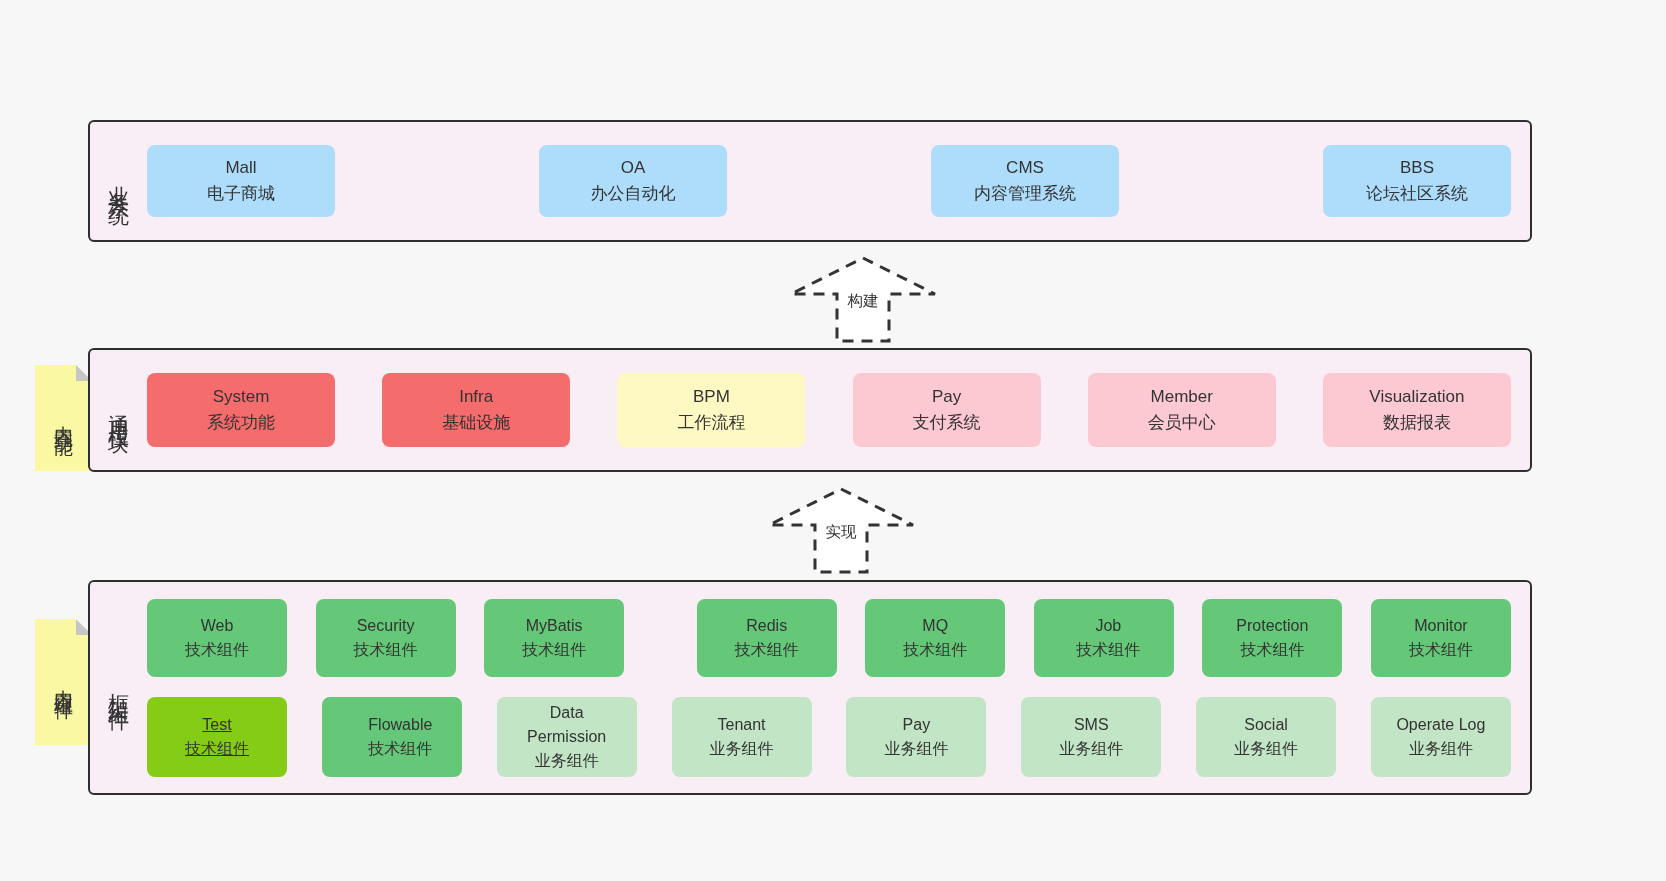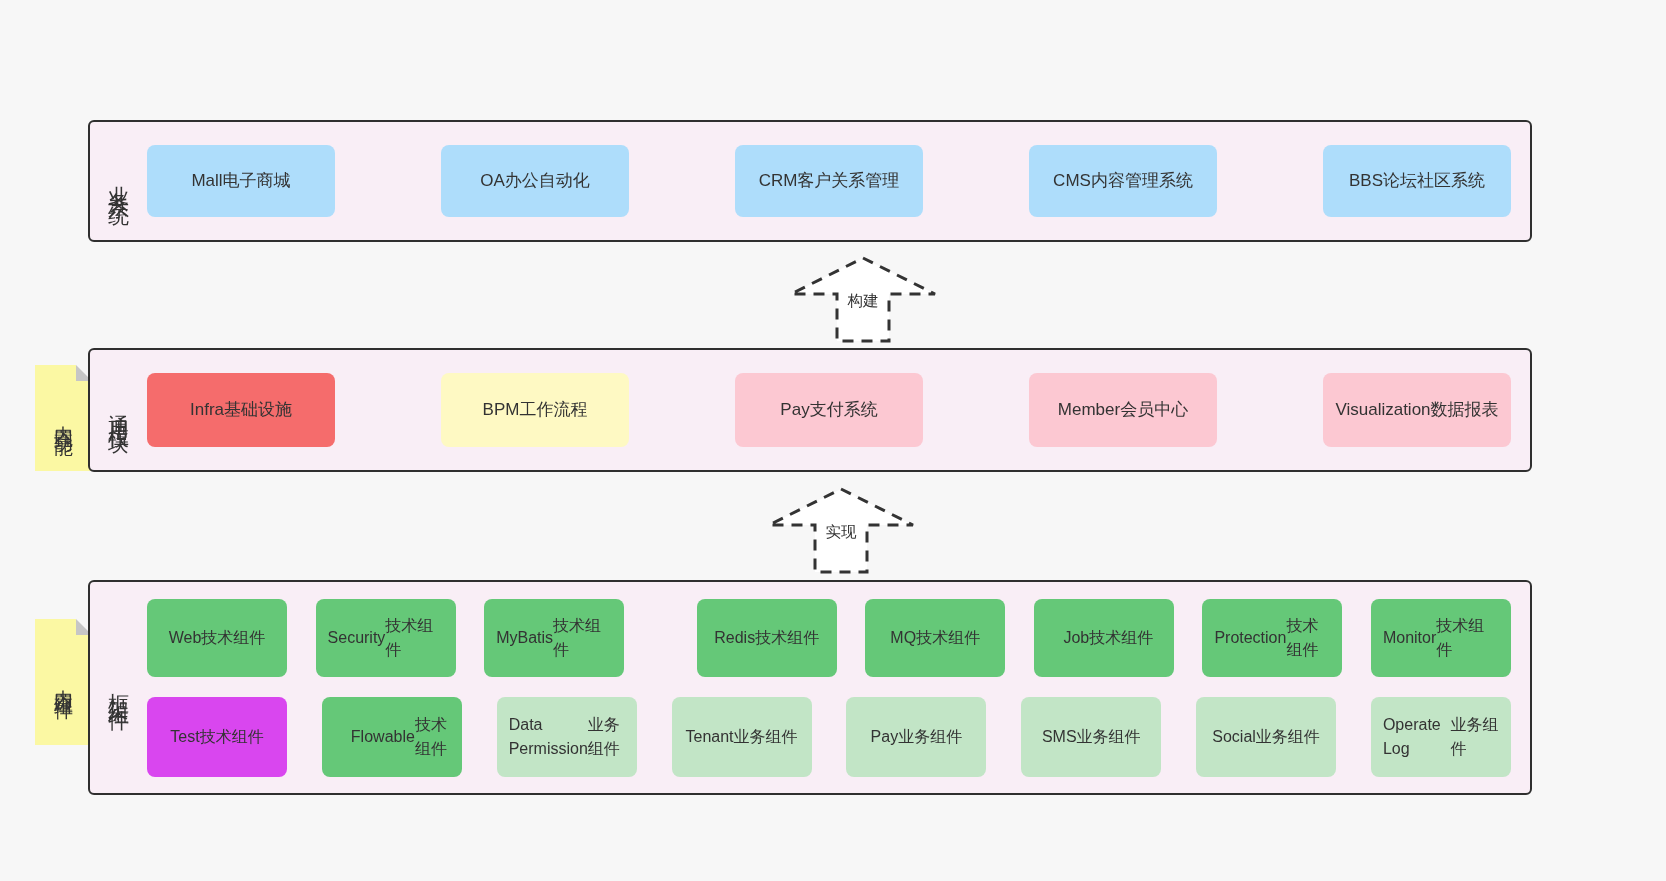"Mall" .module-box { flex-direction: row -> column; text-align: left -> center }
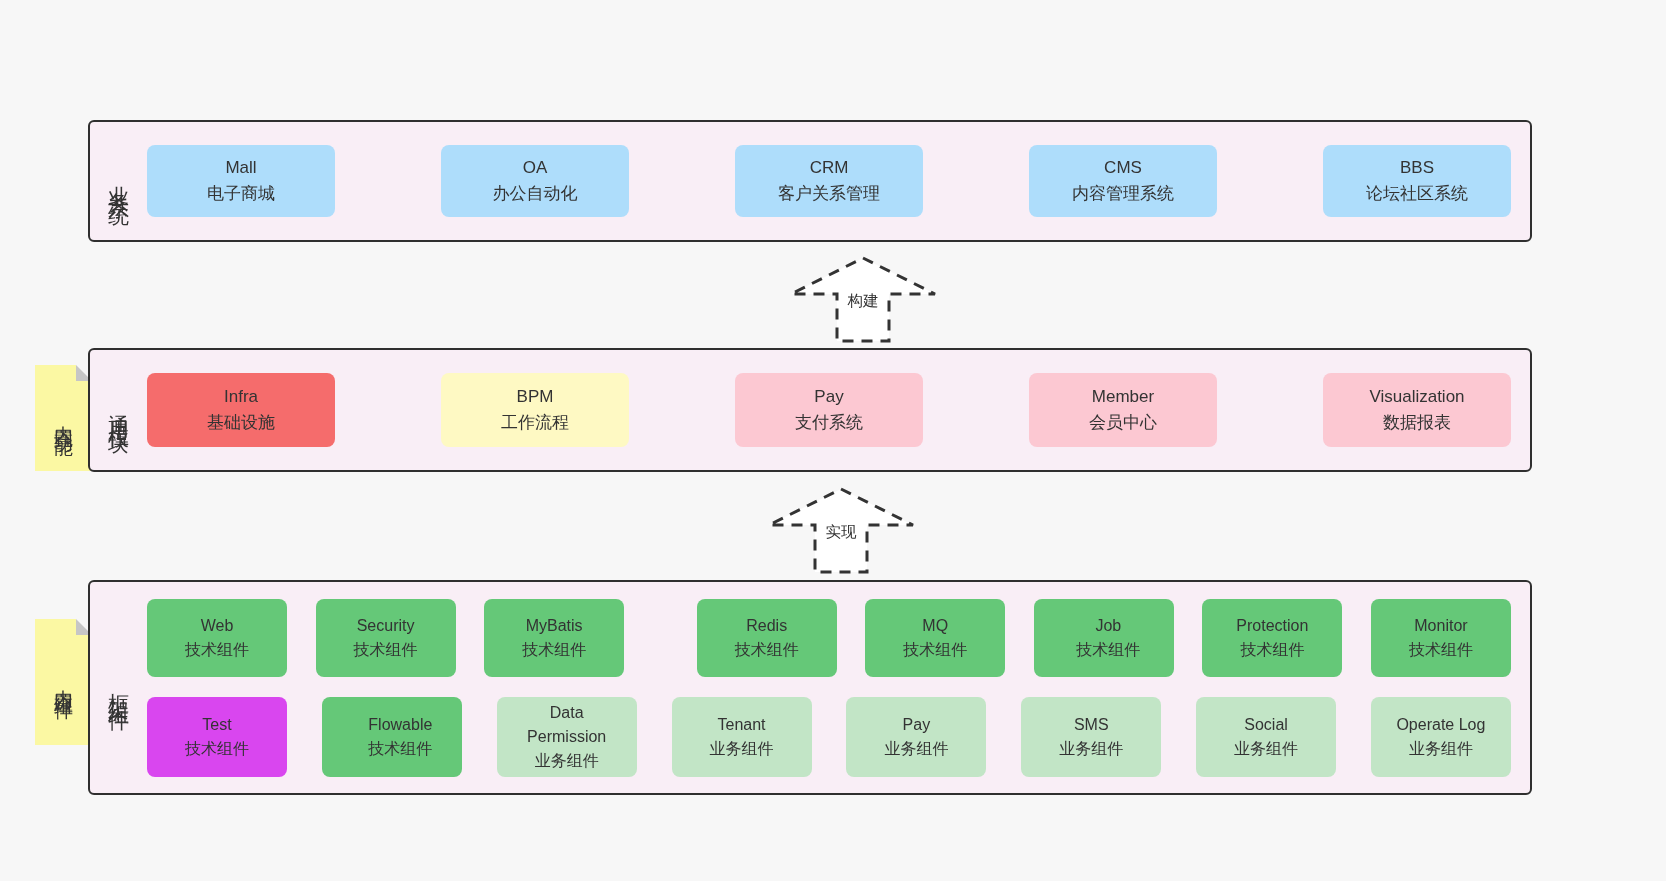"CRM" div.module-box { html: <div> <div>CRM</div> <div>客户关系管理</div> </div> -> none }
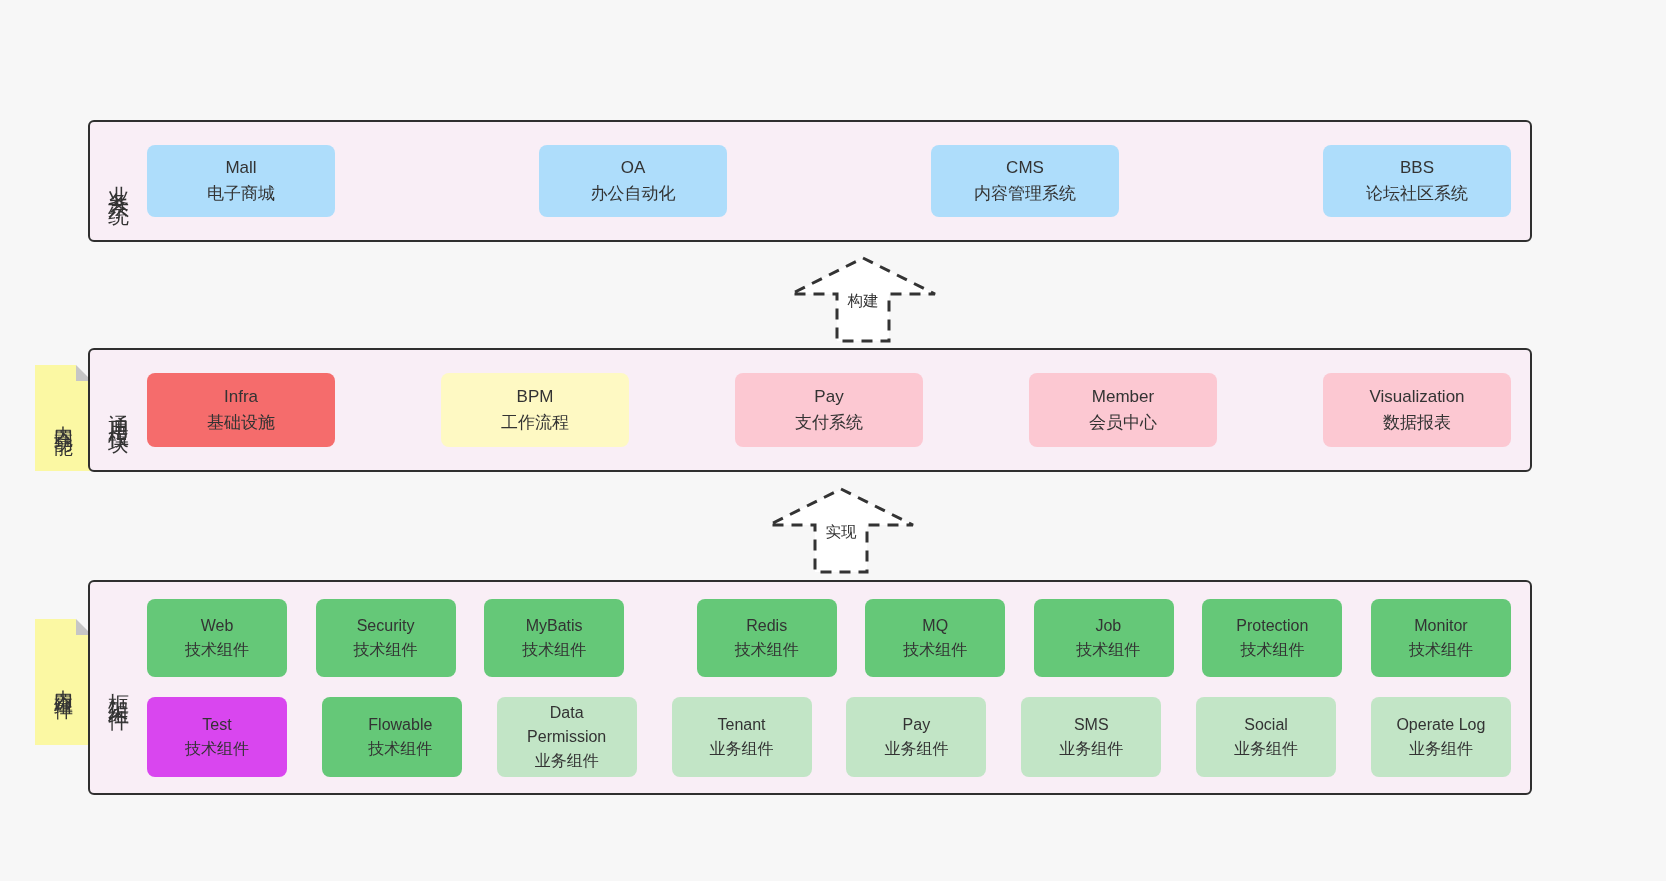"System" div.module-box { html: none -> <div> <div>System</div> <div>系统功能</div> </div> }
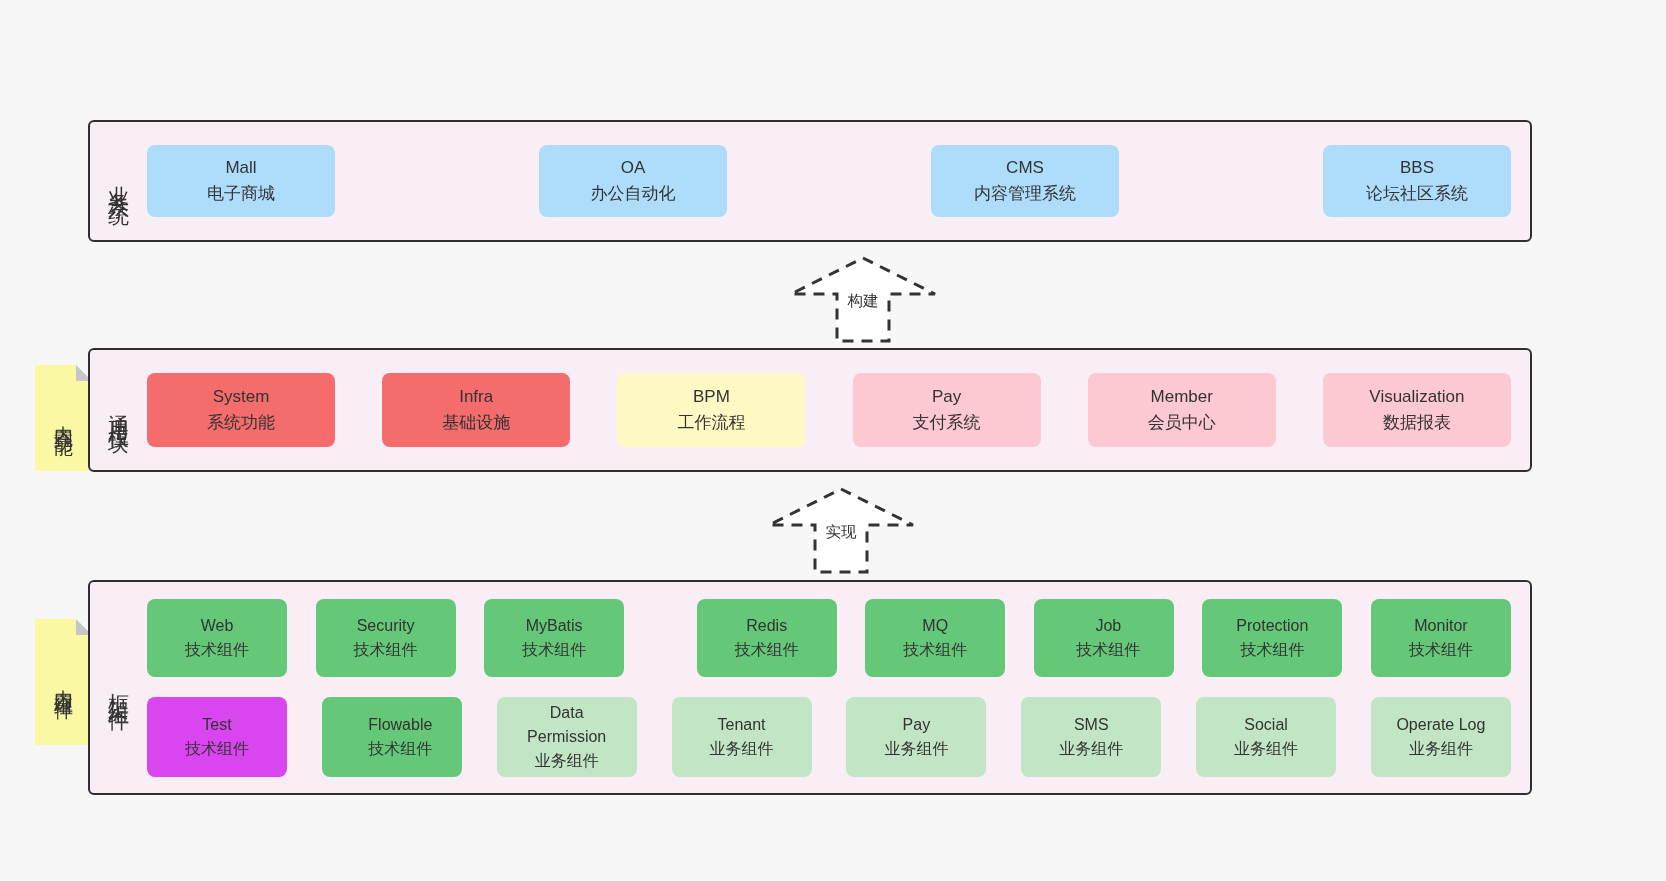"Test" div.module-box { background: #d946ef -> #84cc16; text-decoration: none -> underline }
